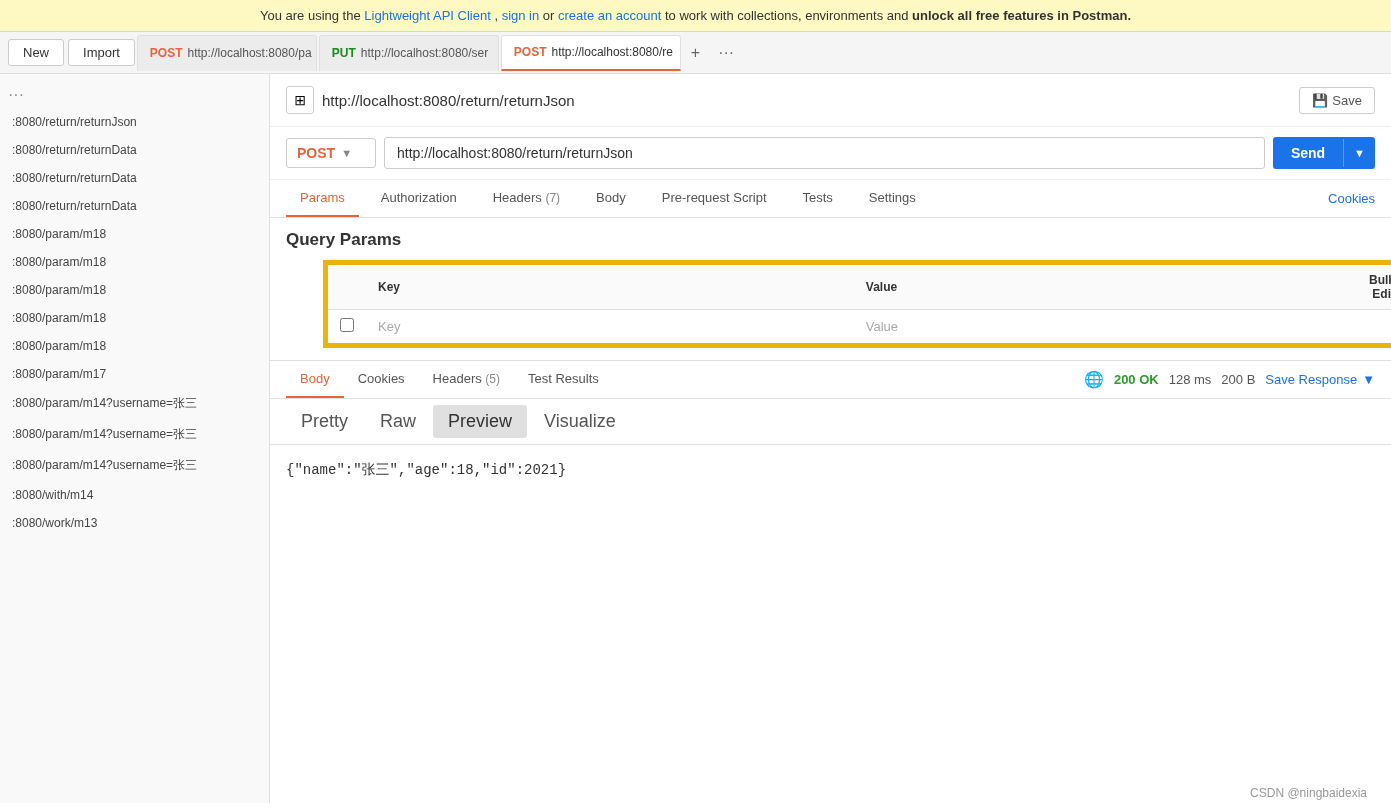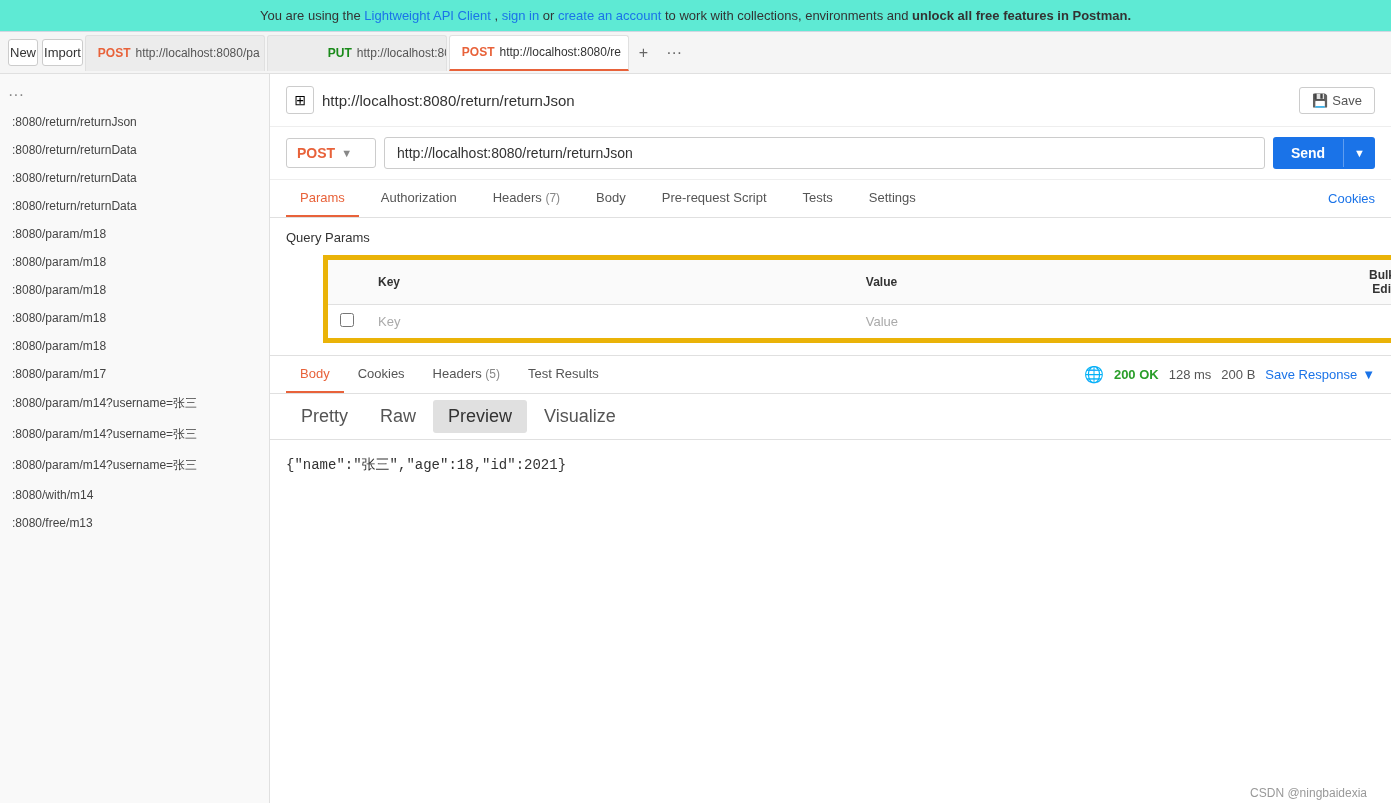"You are using the Lightweight" .top-banner { background: #5eead4 -> #fef9c3 }
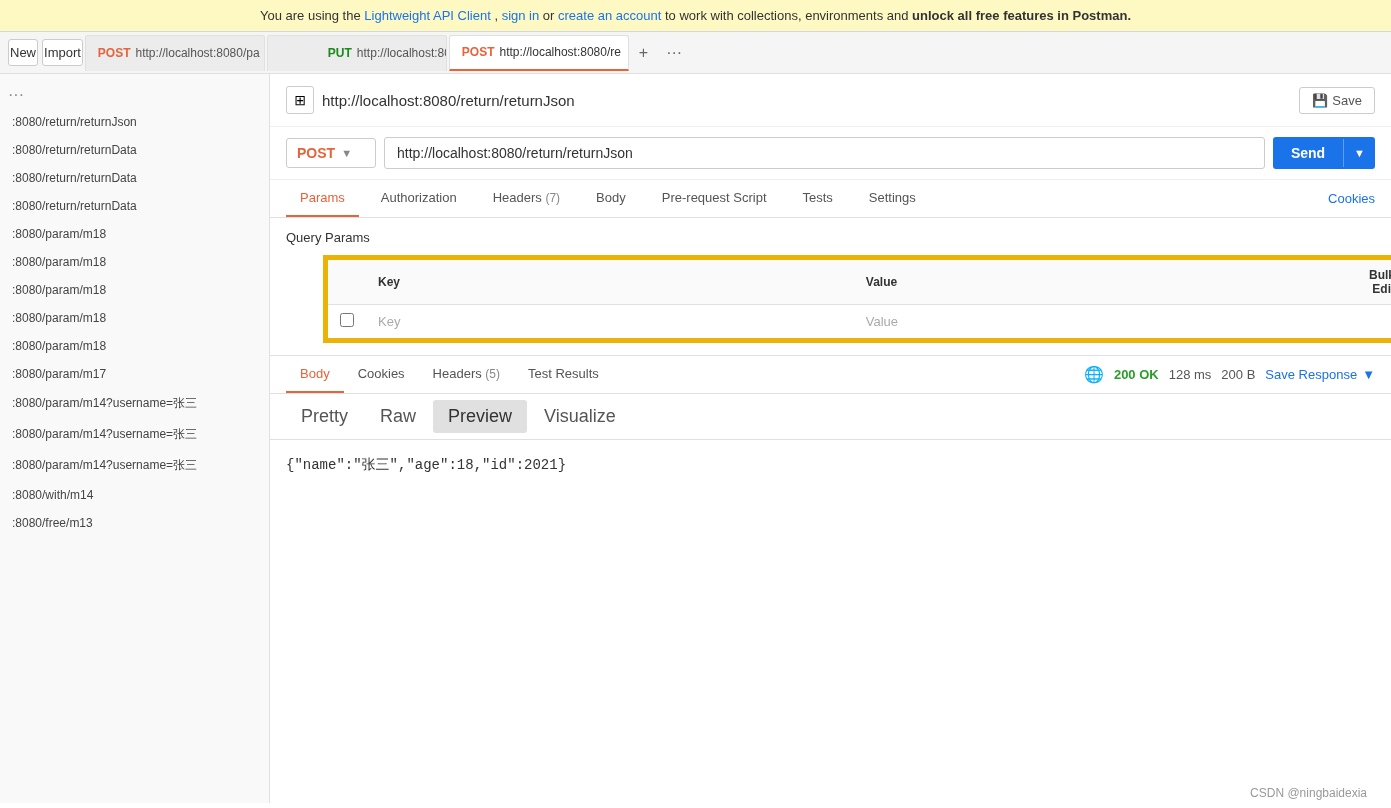"New" .new-btn, .import-btn { padding: 5px 1px -> 5px 14px }
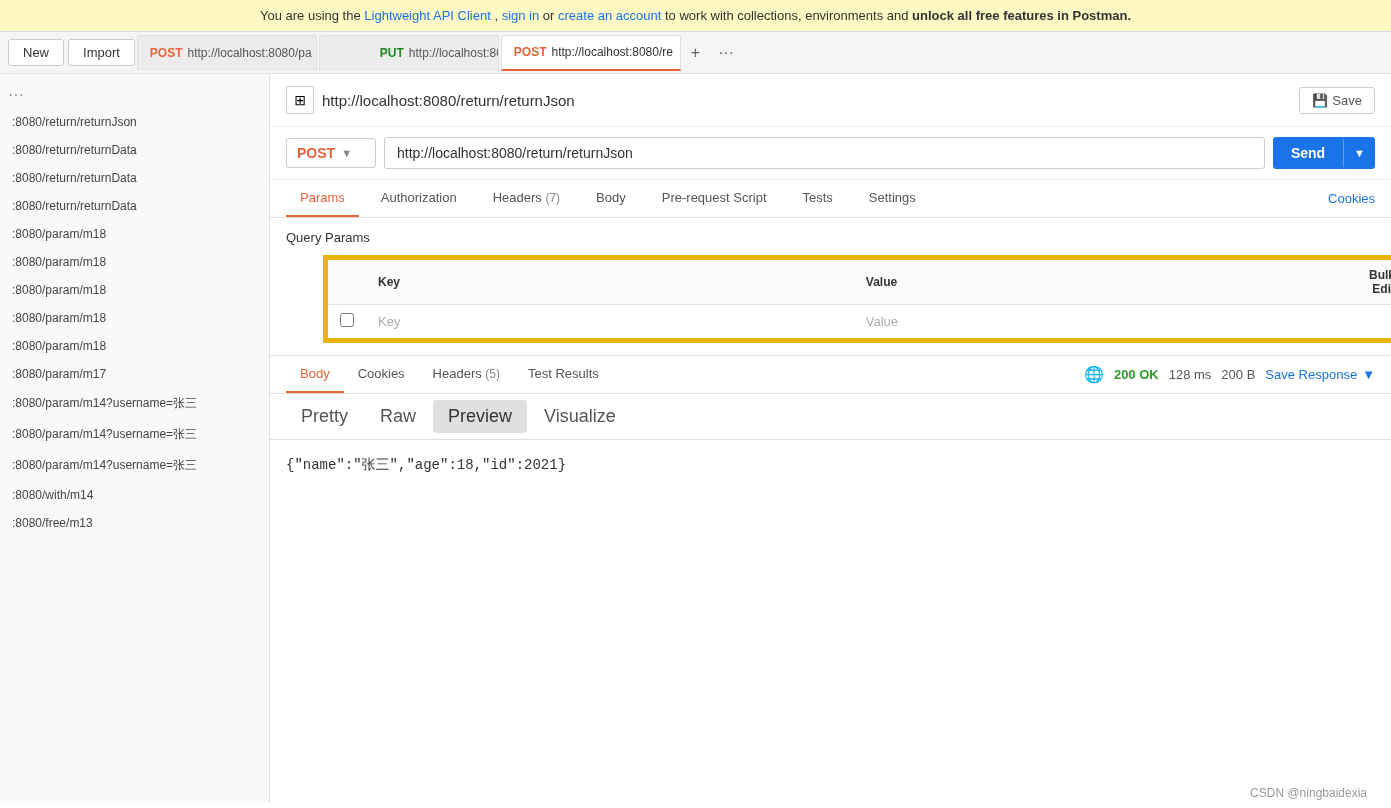"PUT" .tab-item.put .method { margin-left: 48px -> none }
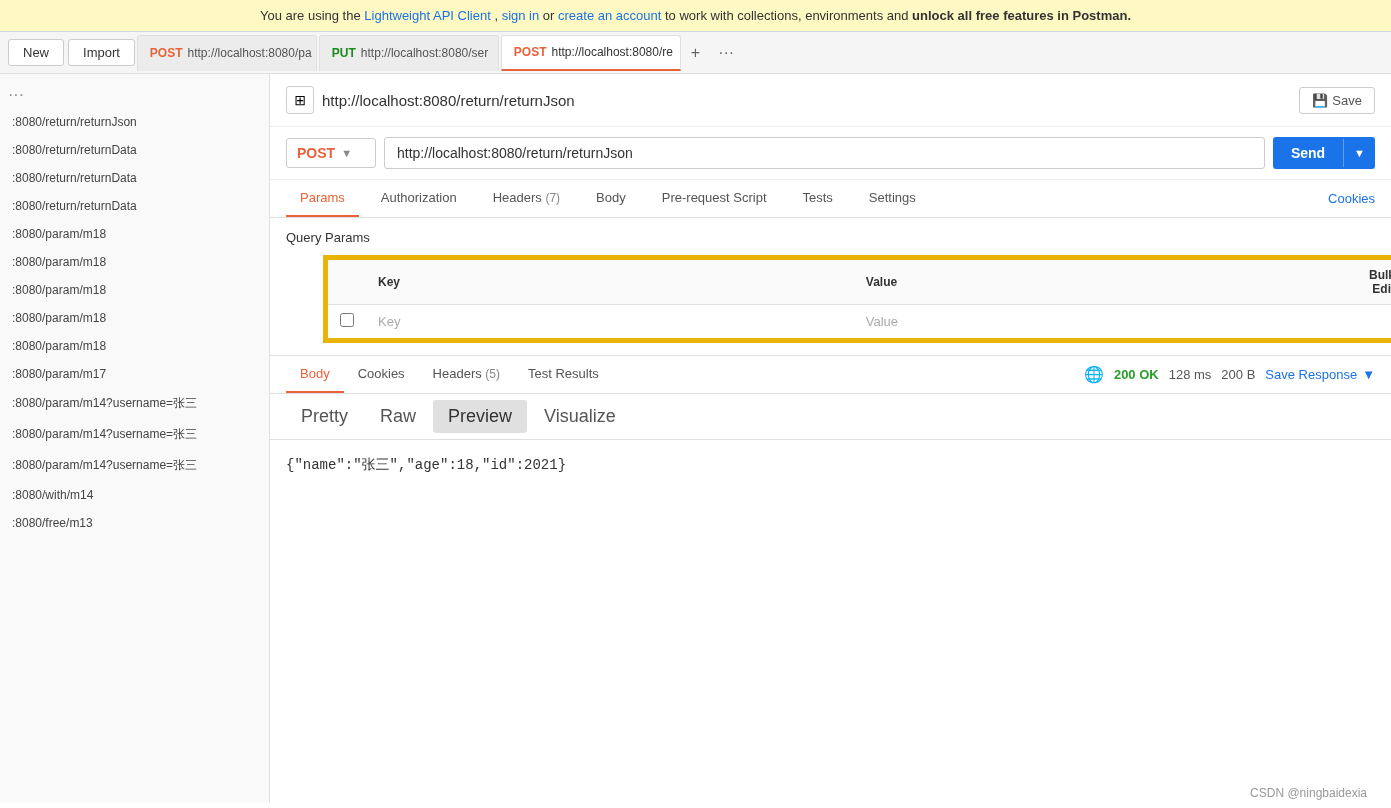"Query Params" .section-title { font-size: 13px -> 17px; font-weight: 400 -> 700 }
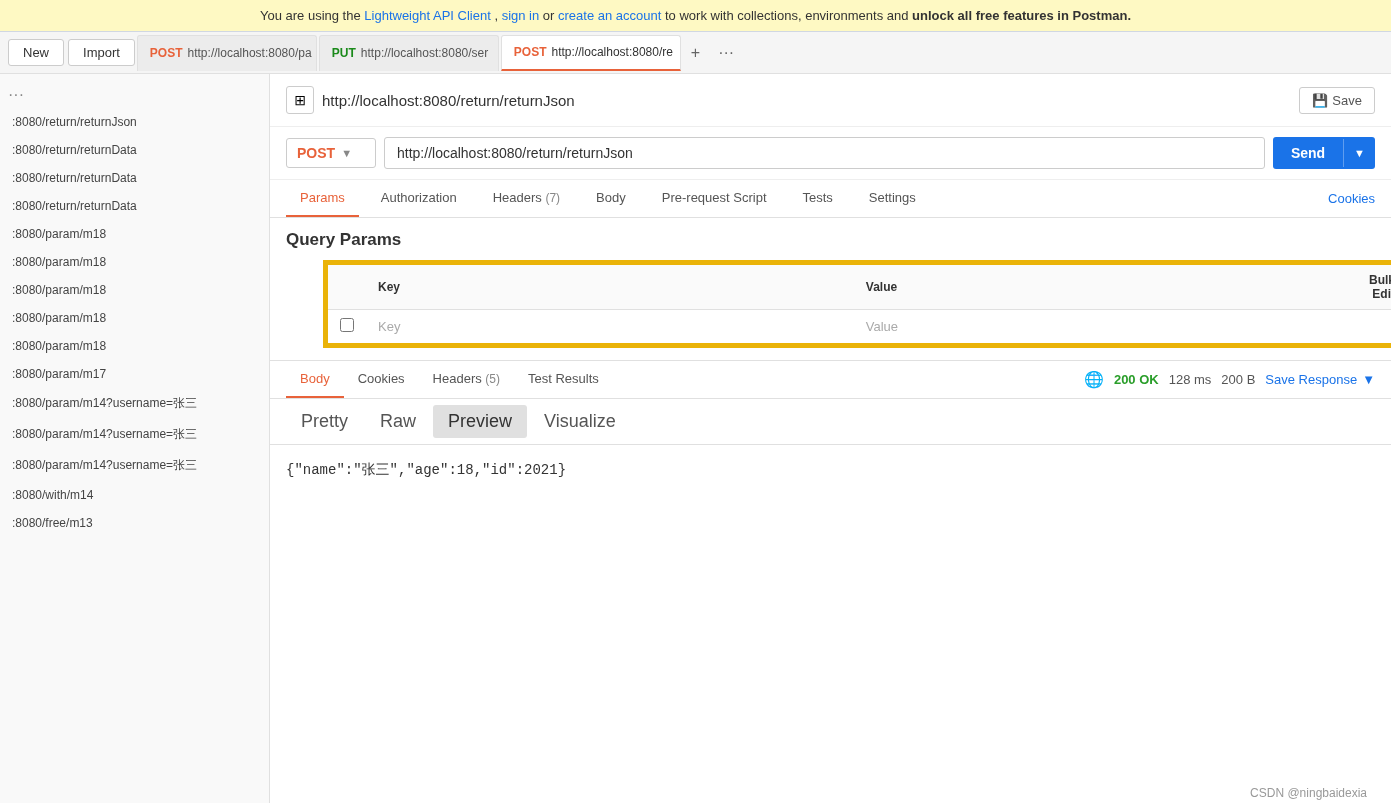":8080/free/m13" div.sidebar-item { text: :8080/free/m13 -> :8080/work/m13 }
